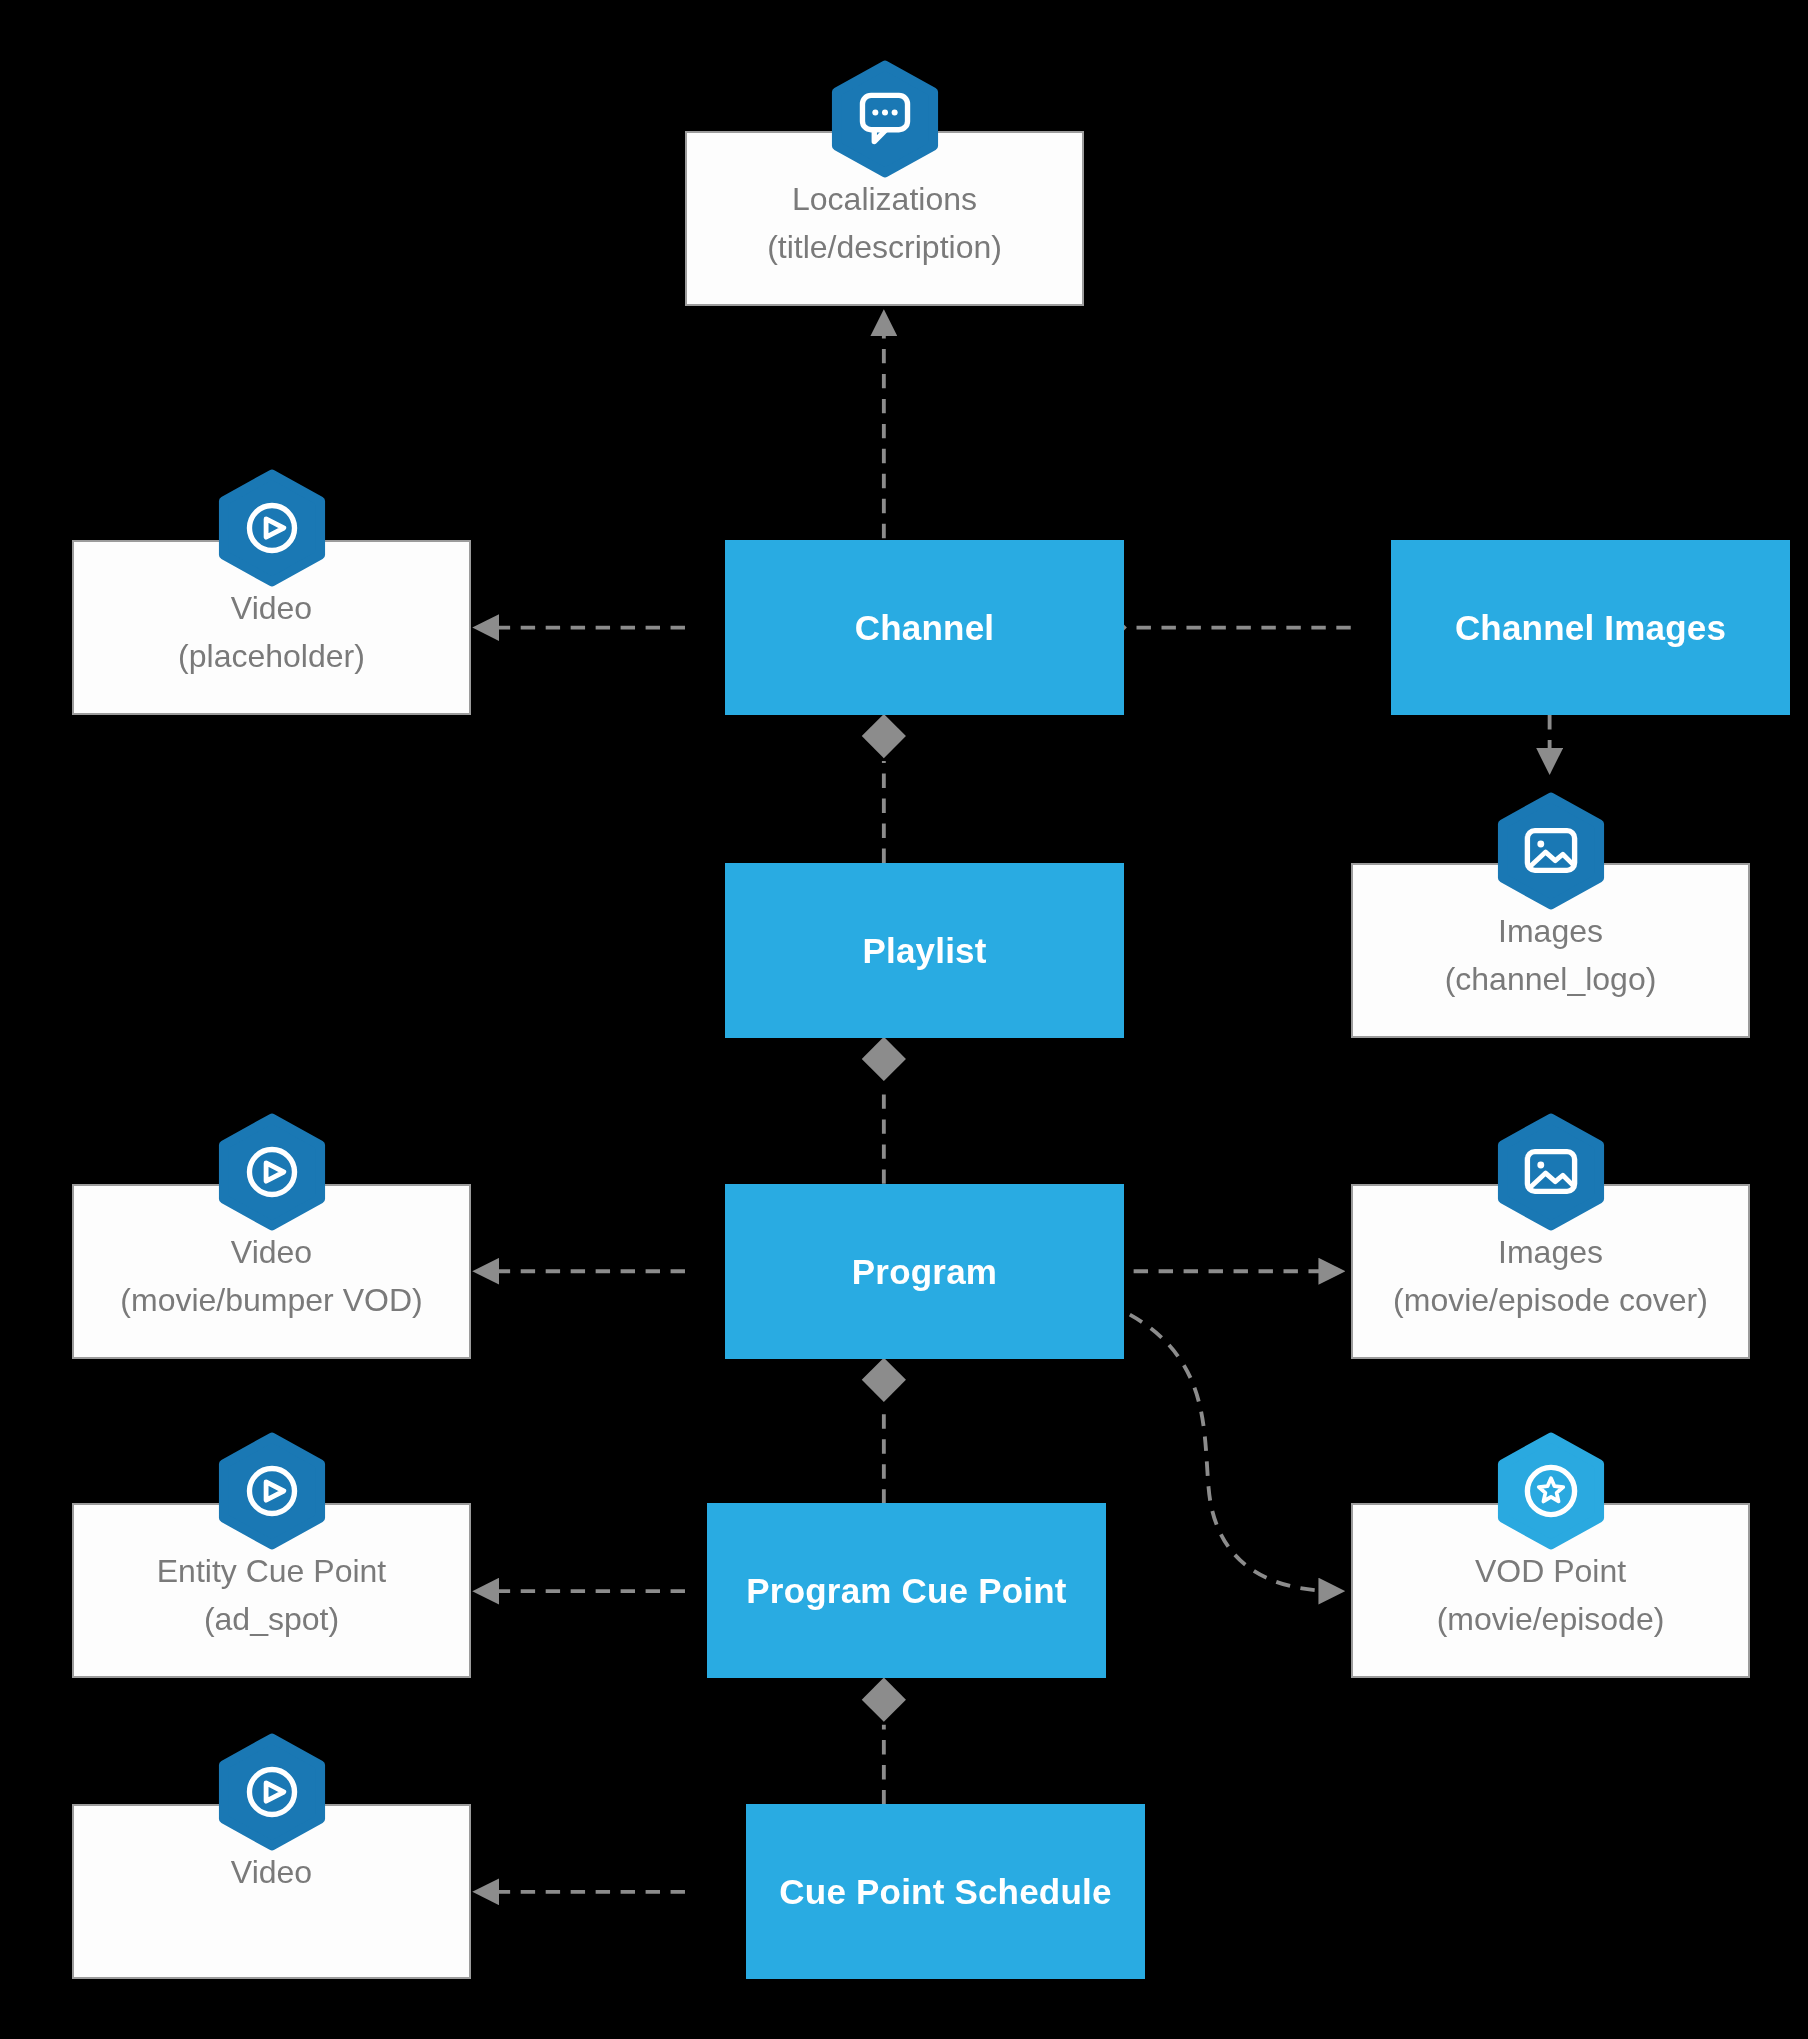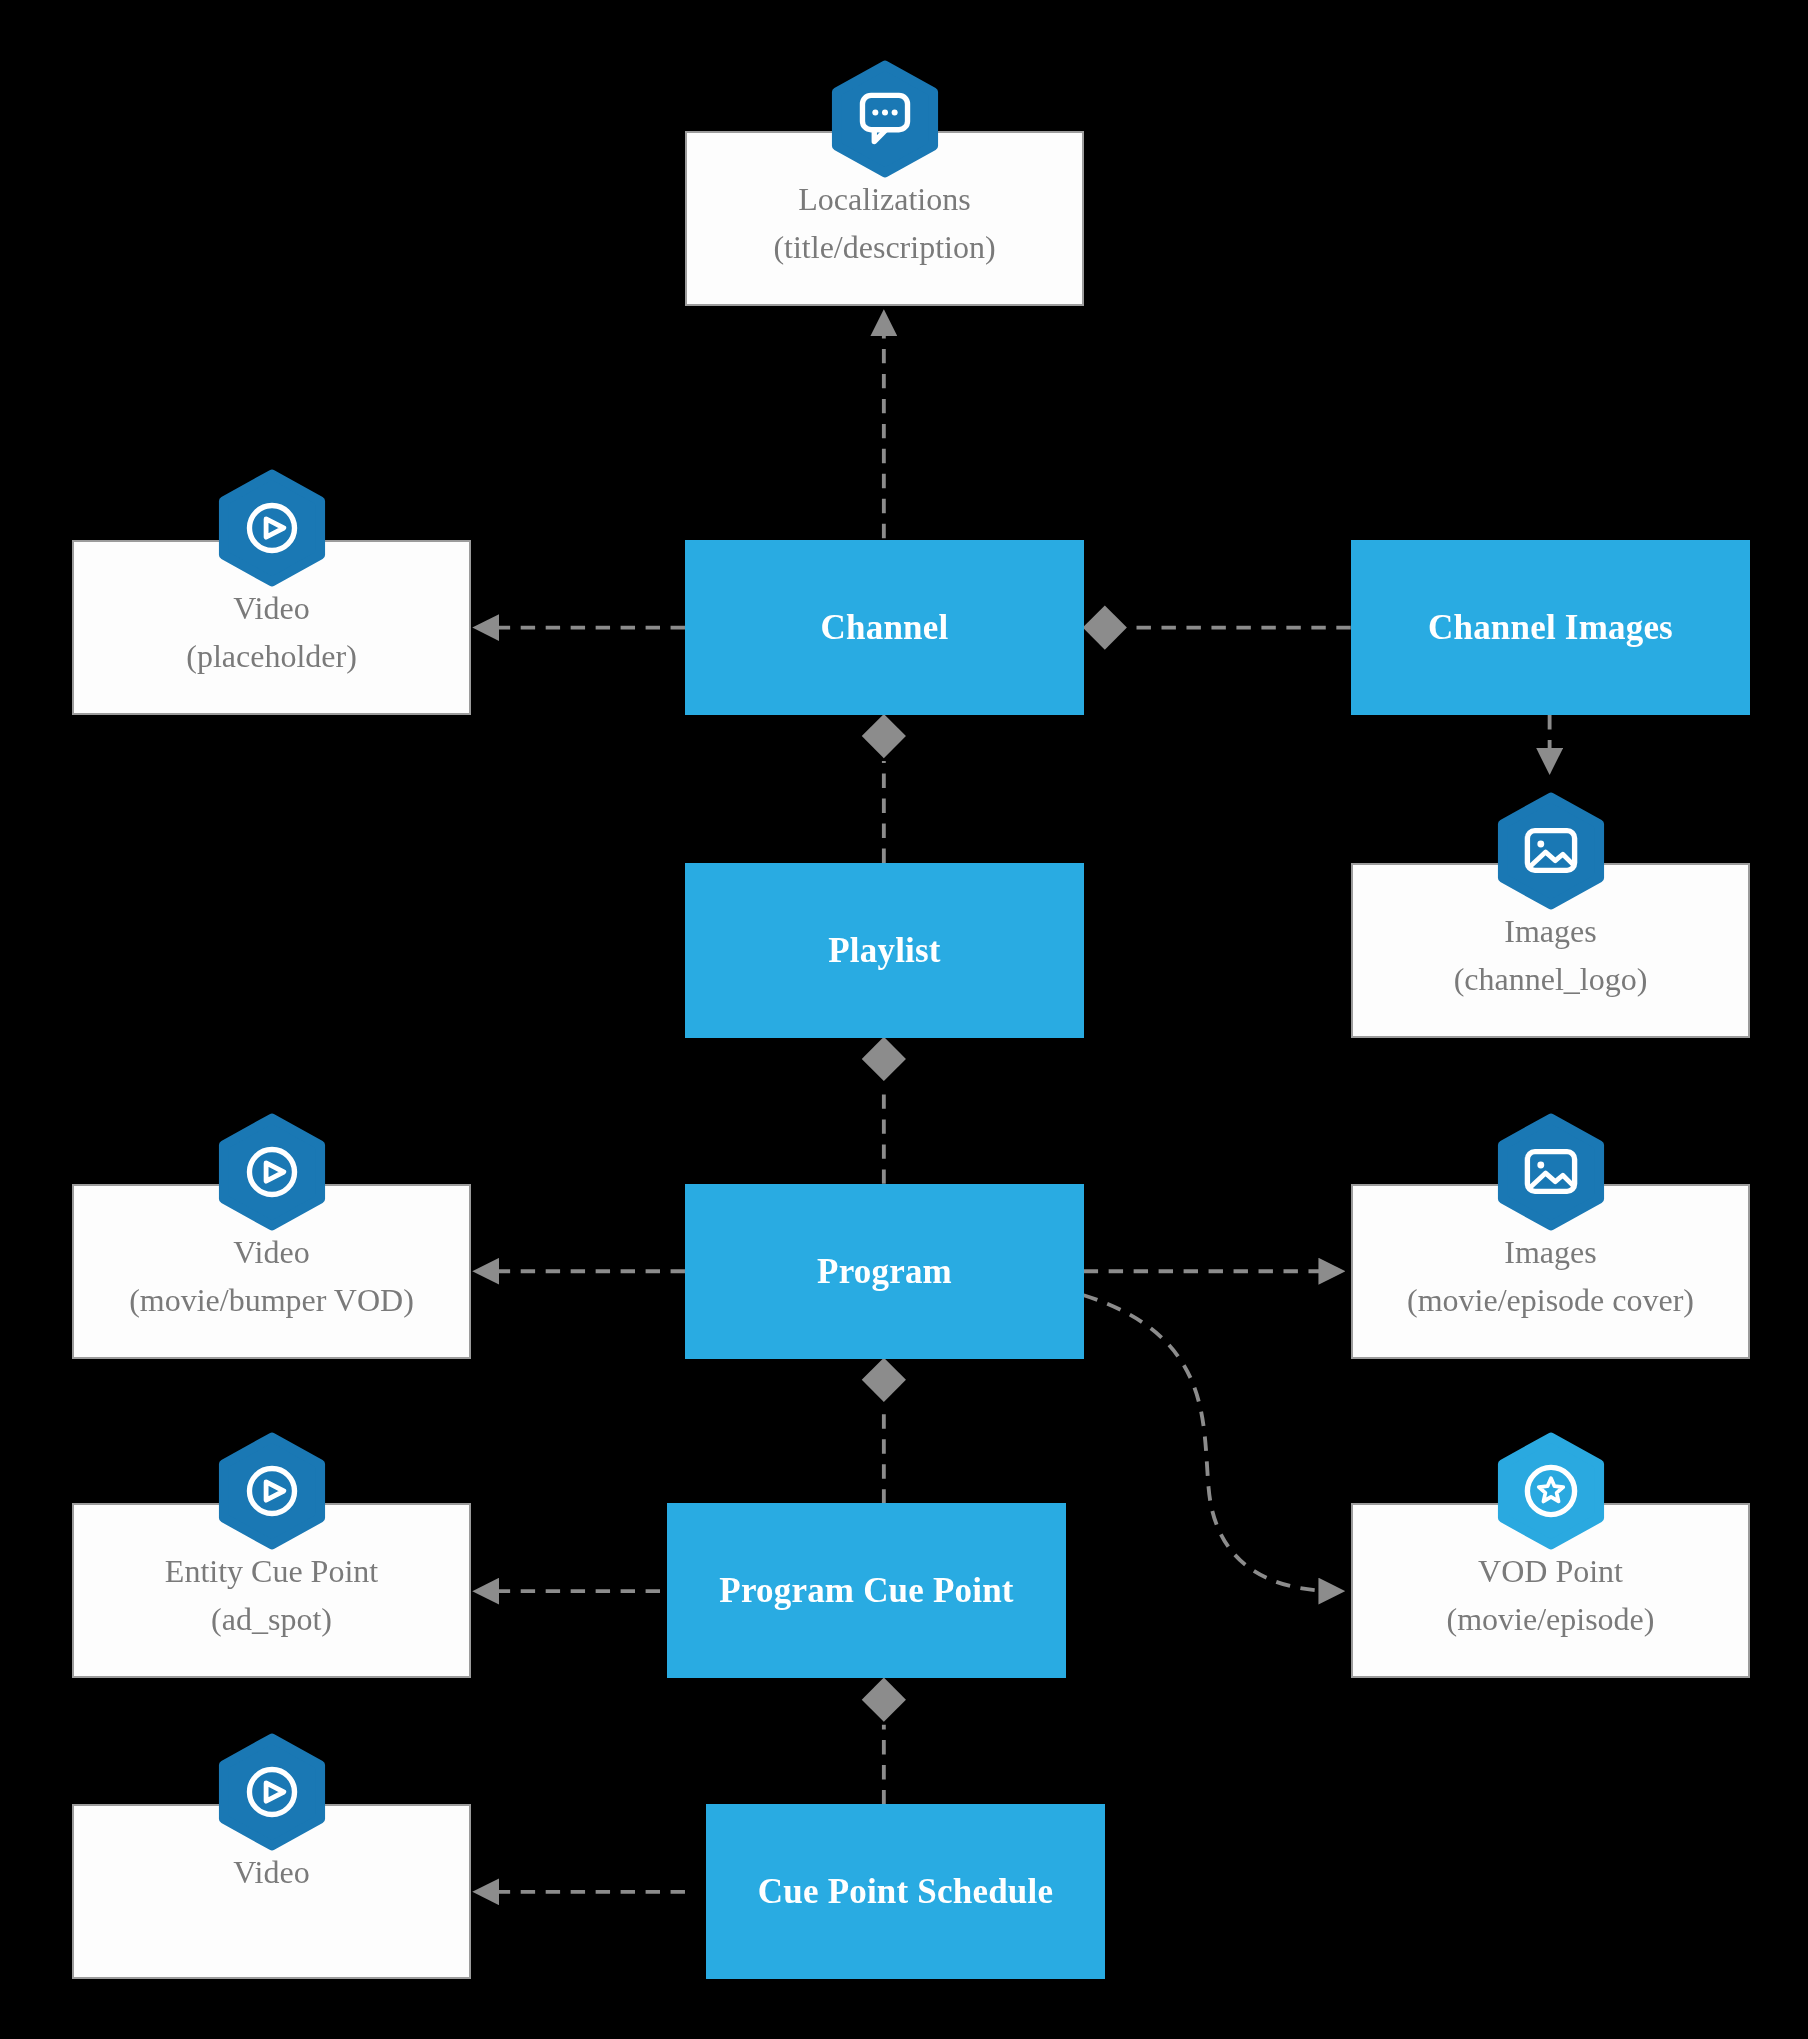"Localizations" .node { font-family: Liberation Serif, serif -> none }
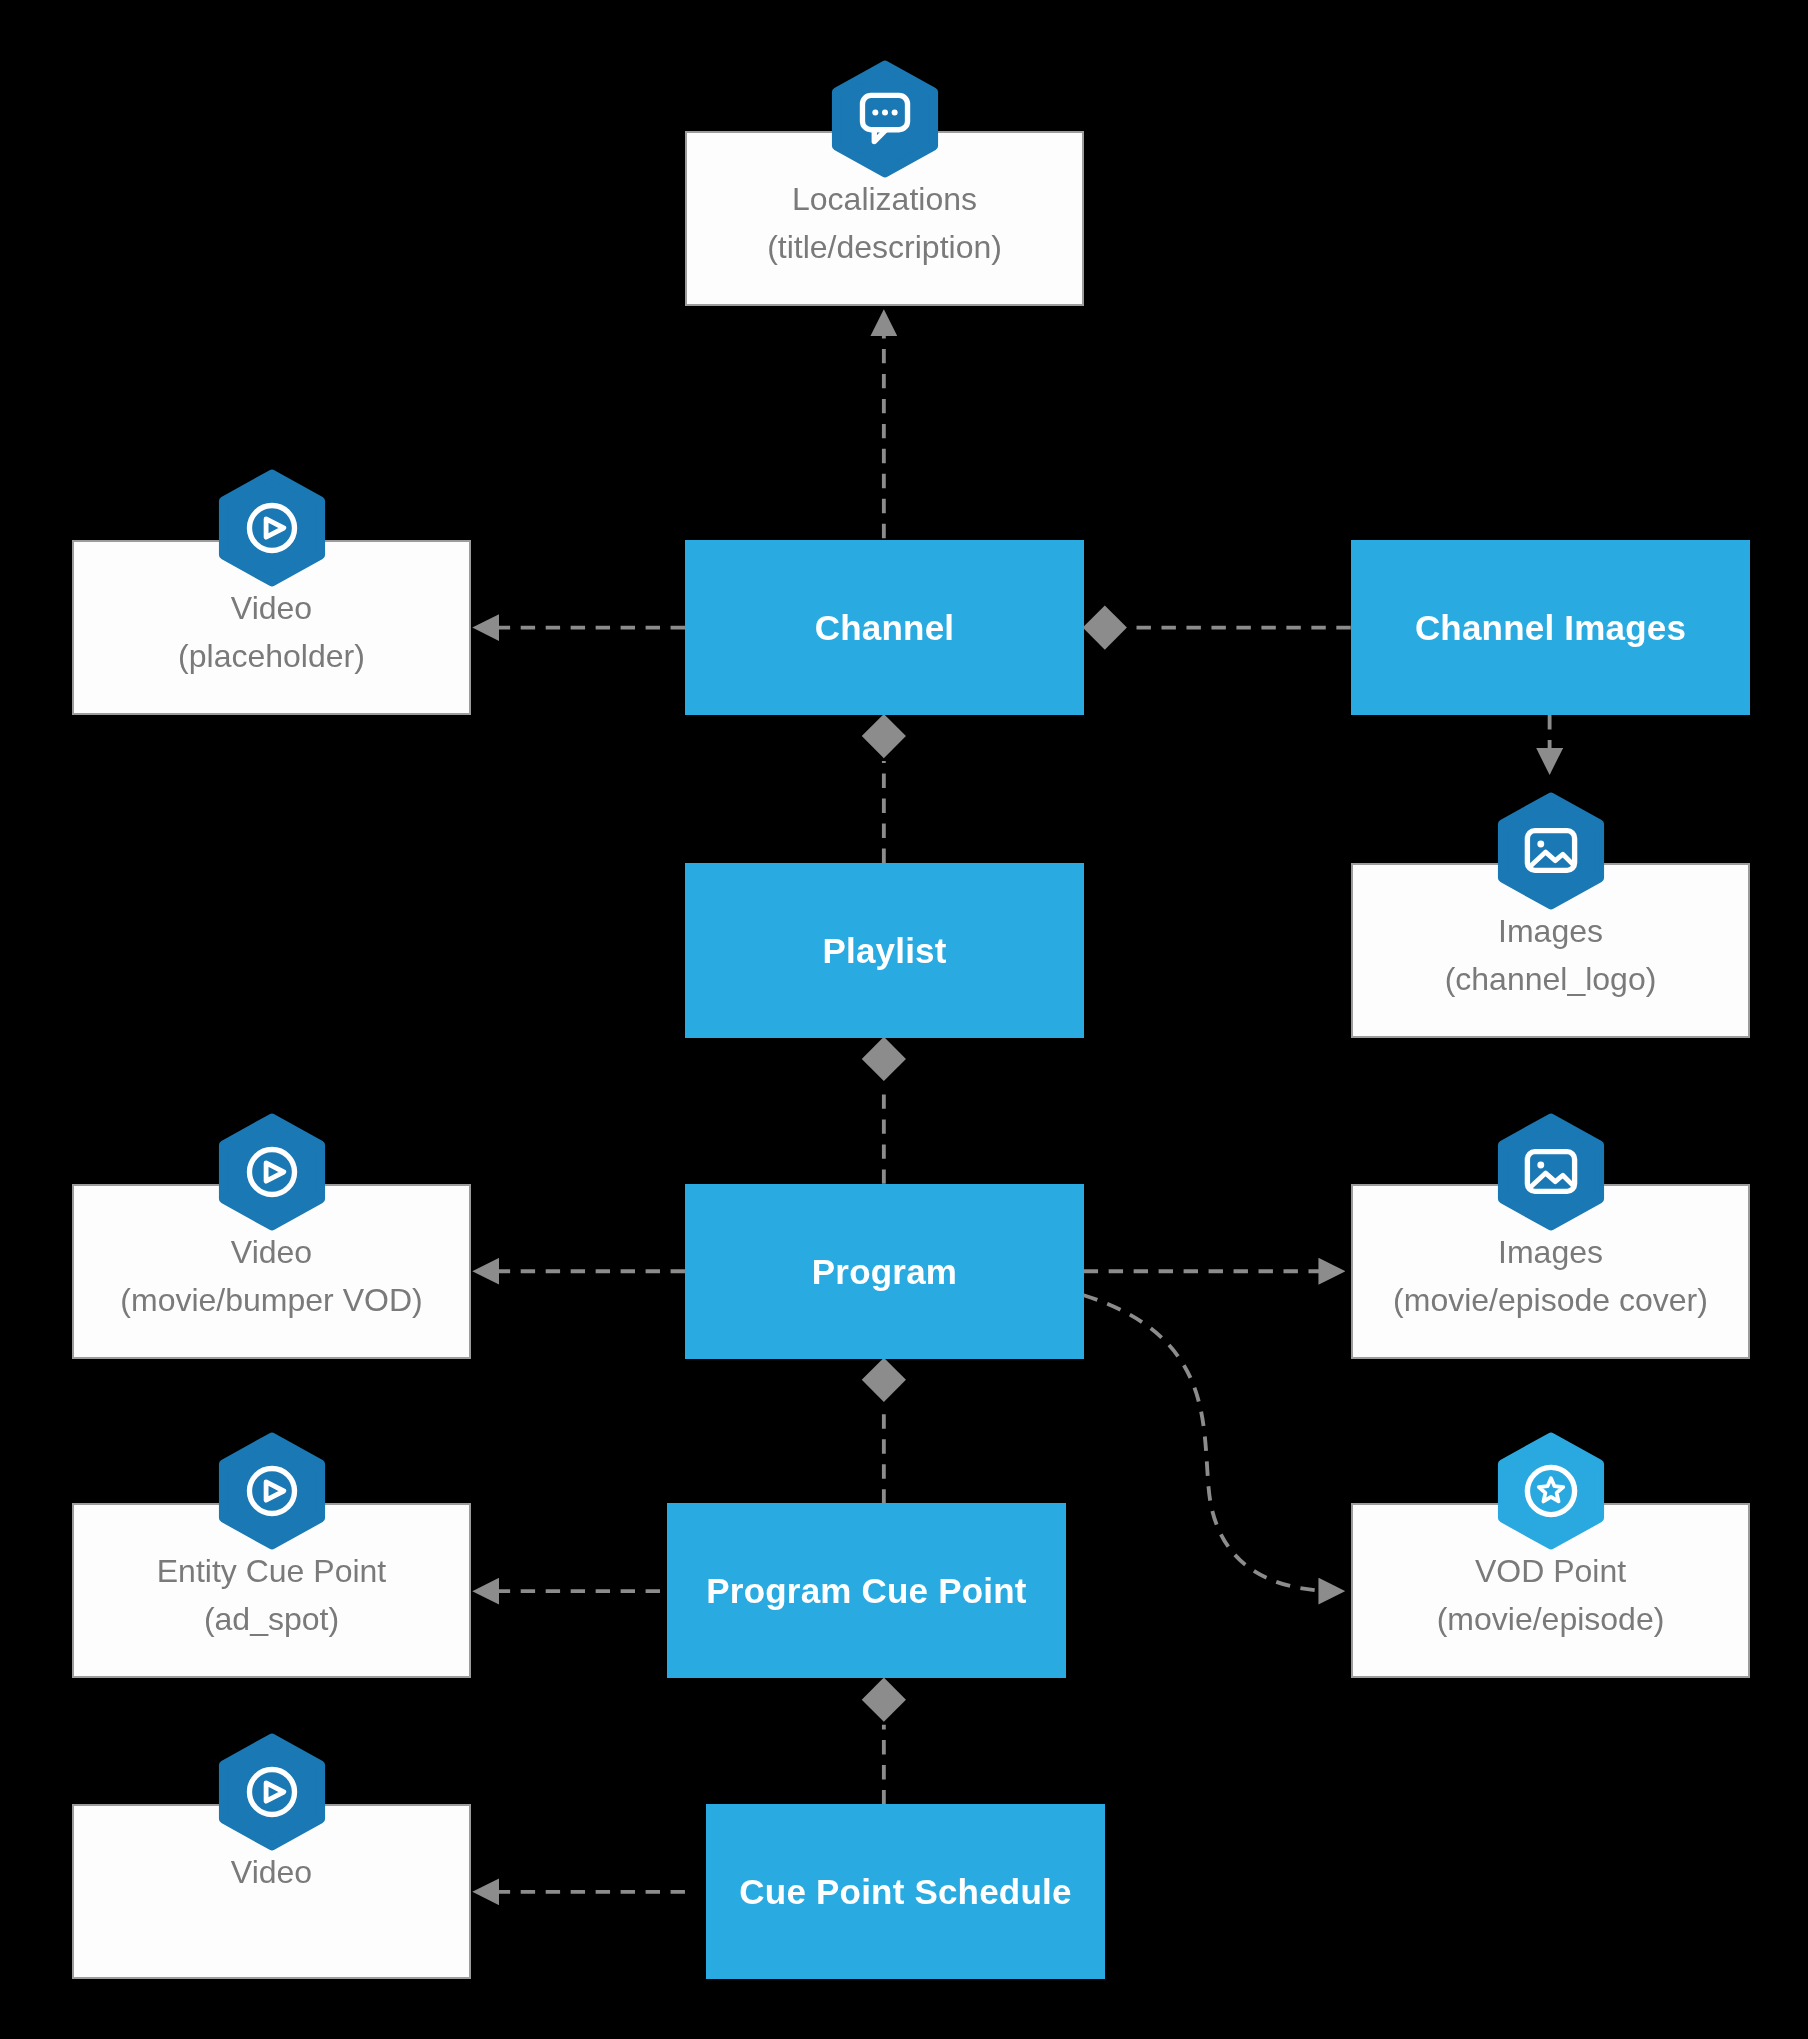"Channel" .node.blue { margin-left: none -> 40px }
